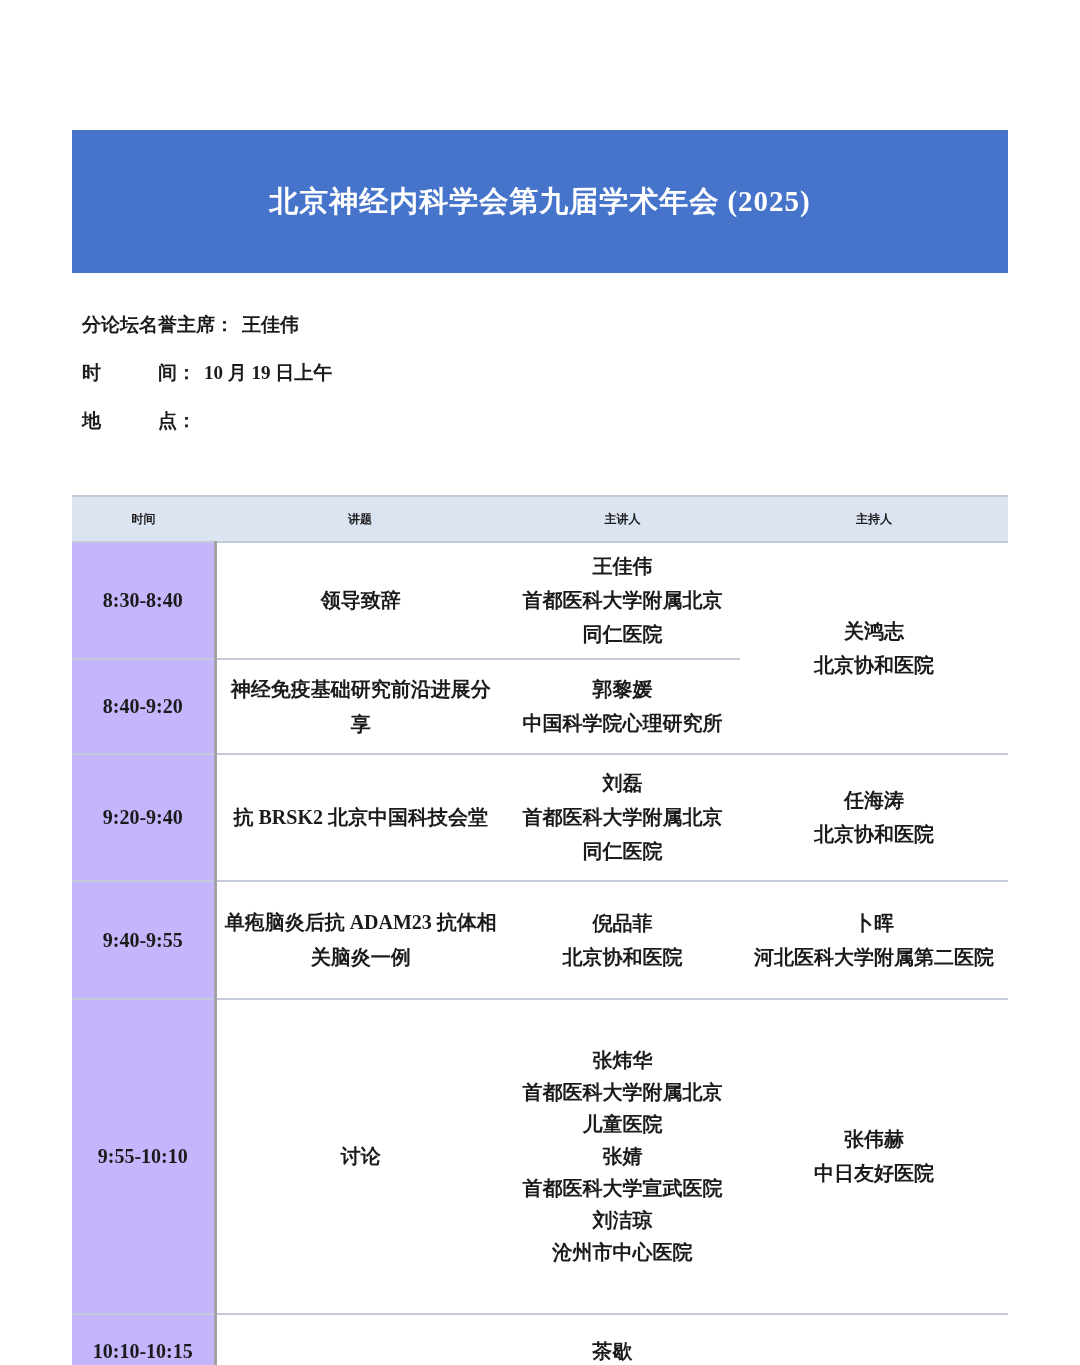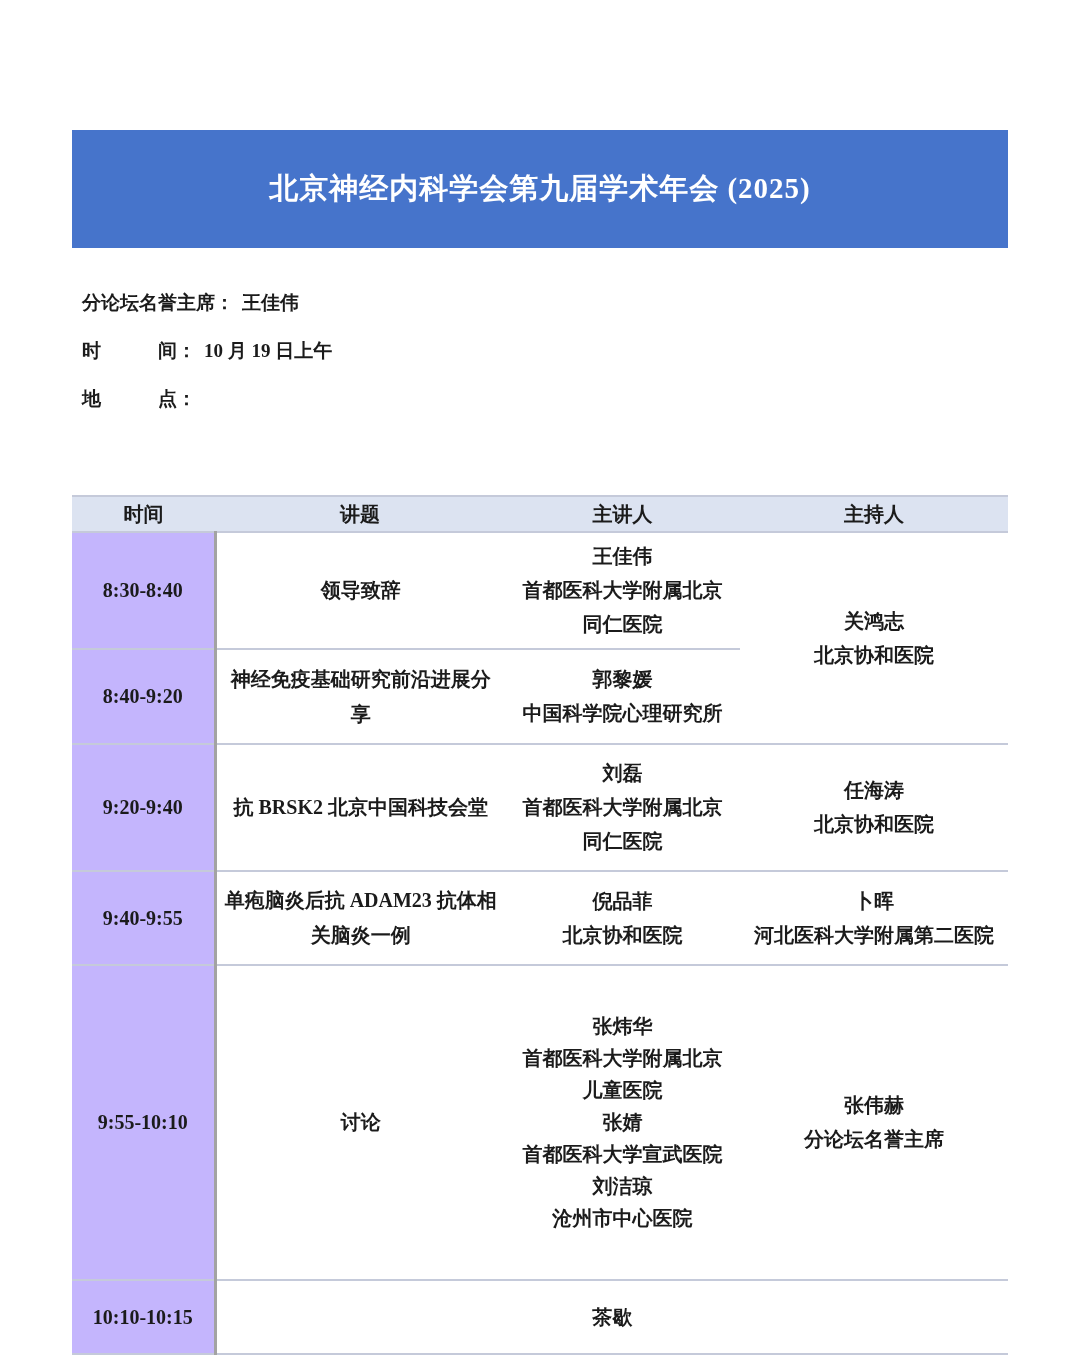"北京神经内科学会第九届学术年会 (2025)" .banner { height: 118px -> 143px }
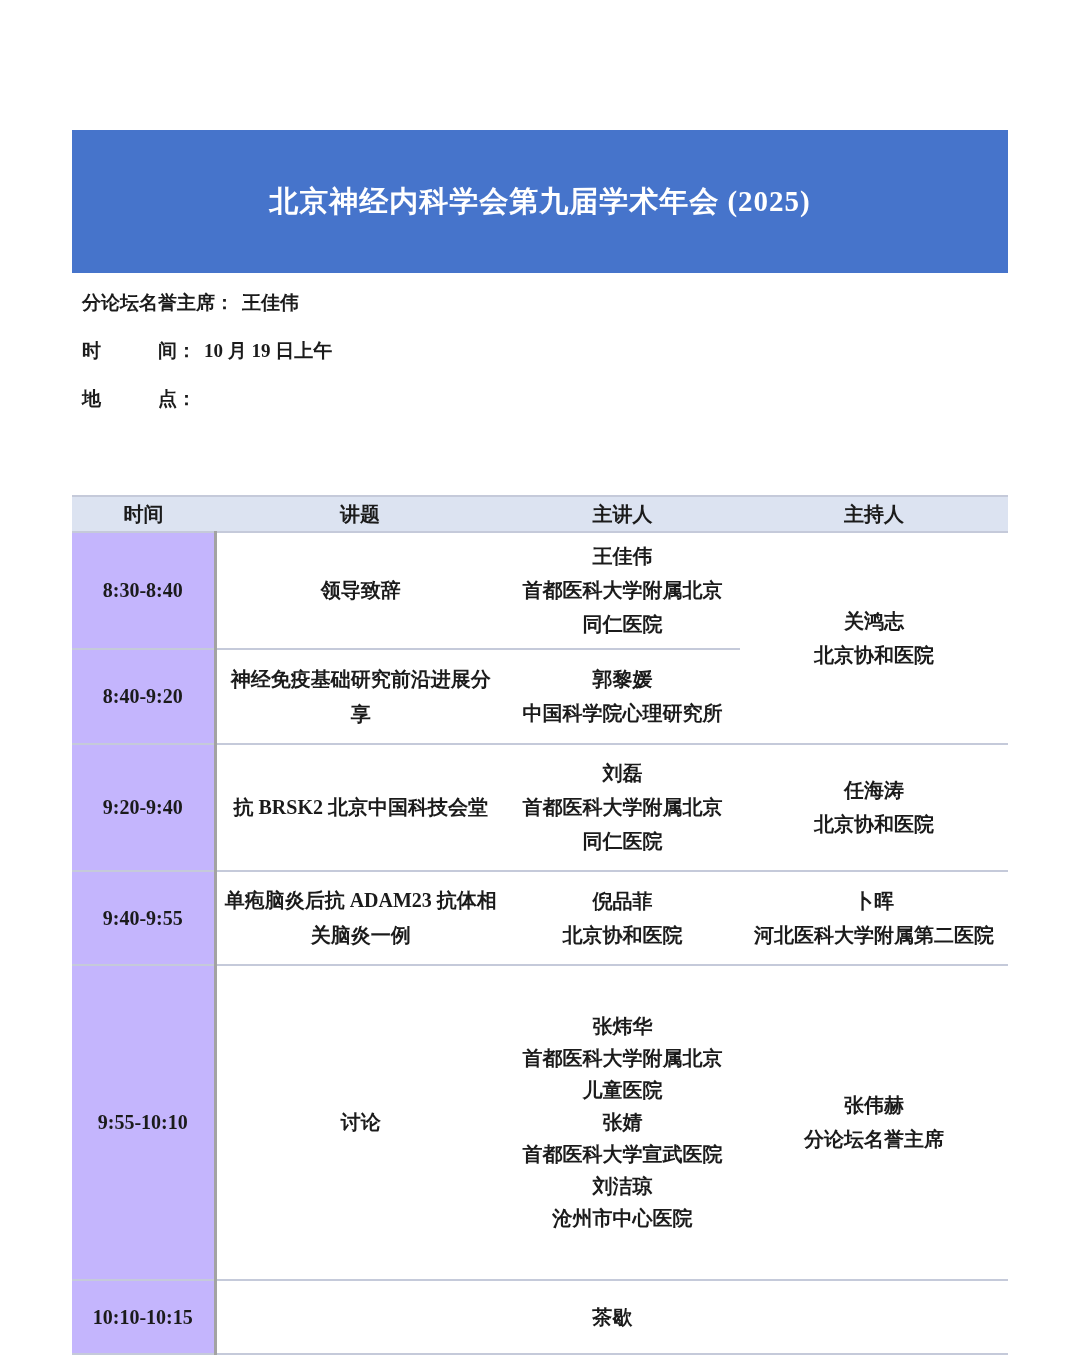"分论坛名誉主席：" .meta-line { align-items: flex-start -> flex-end }
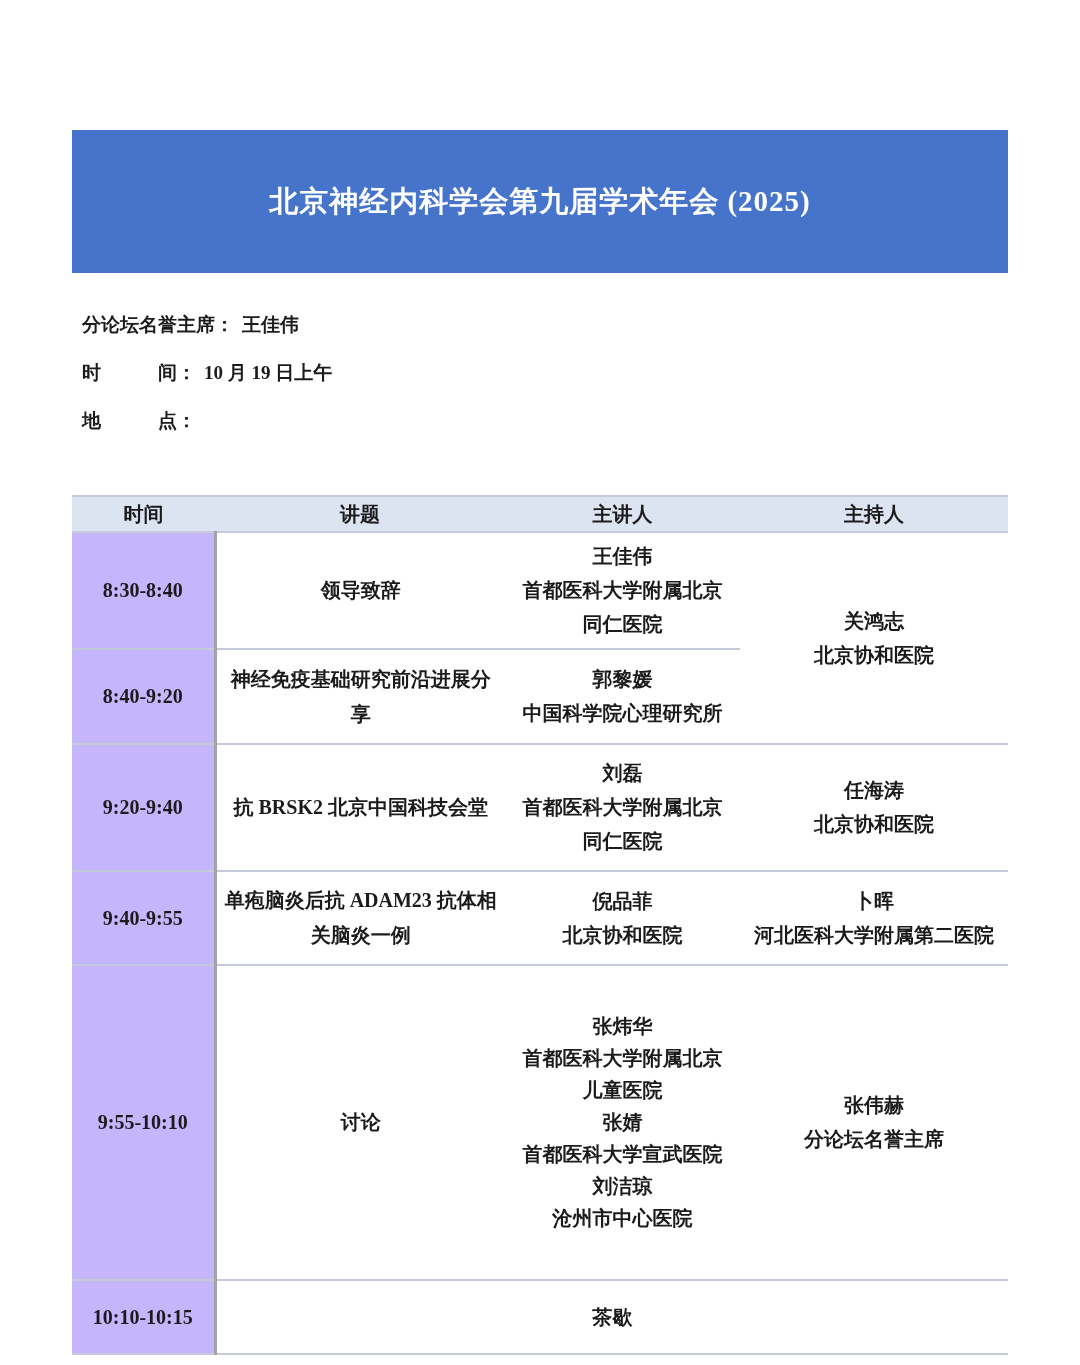"时间" .agenda th { font-size: 20px -> 12px; height: 36px -> 46px }
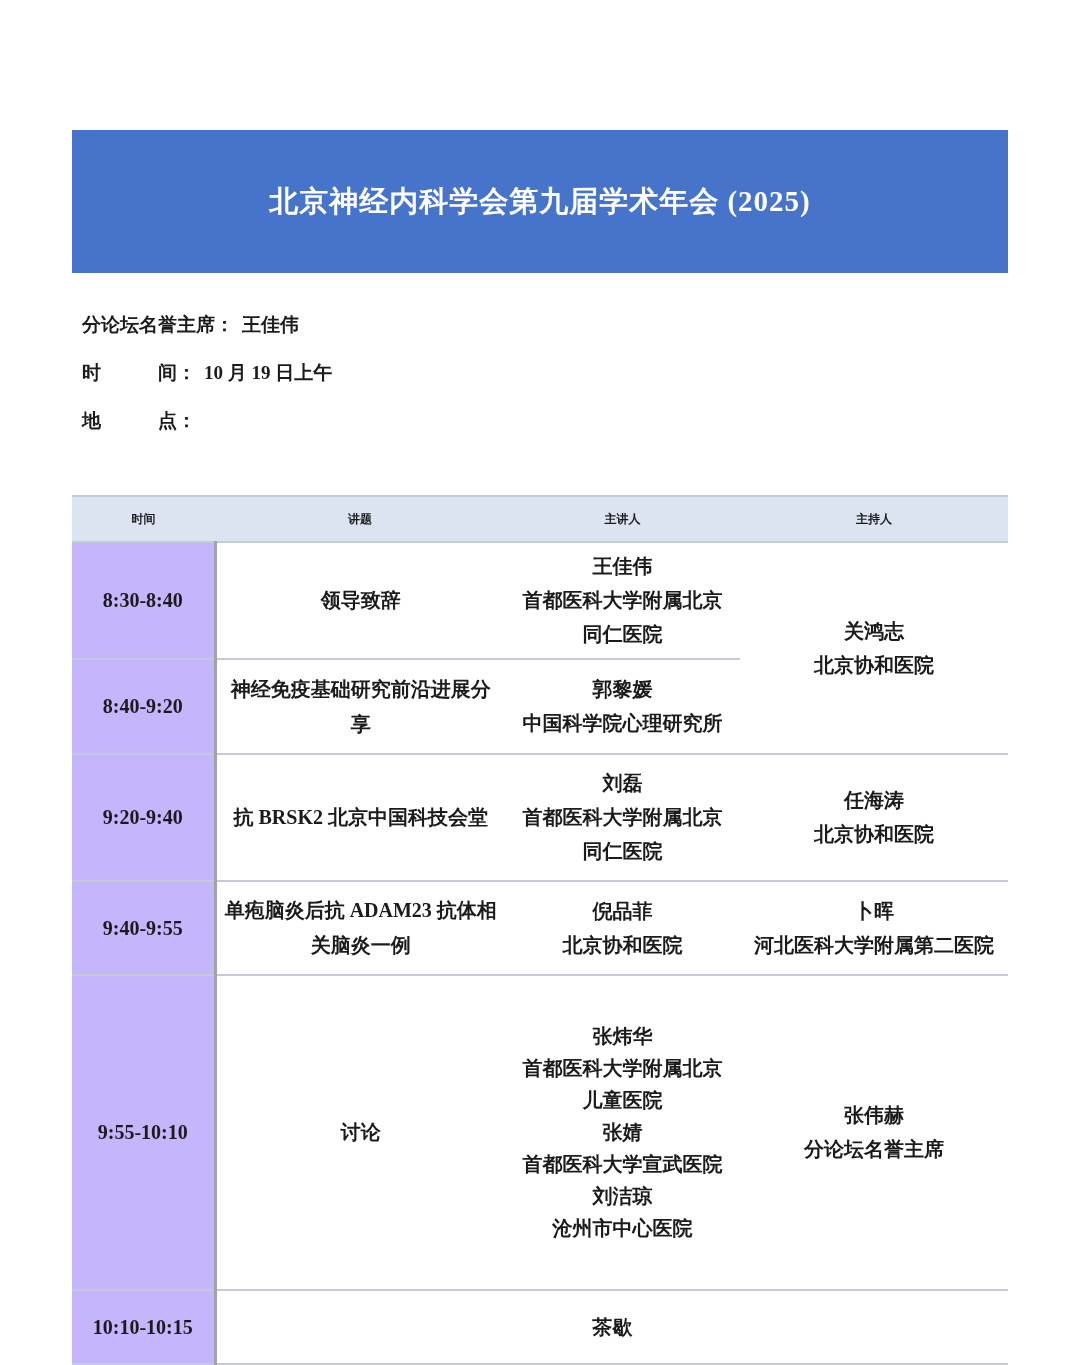"9:40-9:55" .r4 { height: 94px -> 118px }
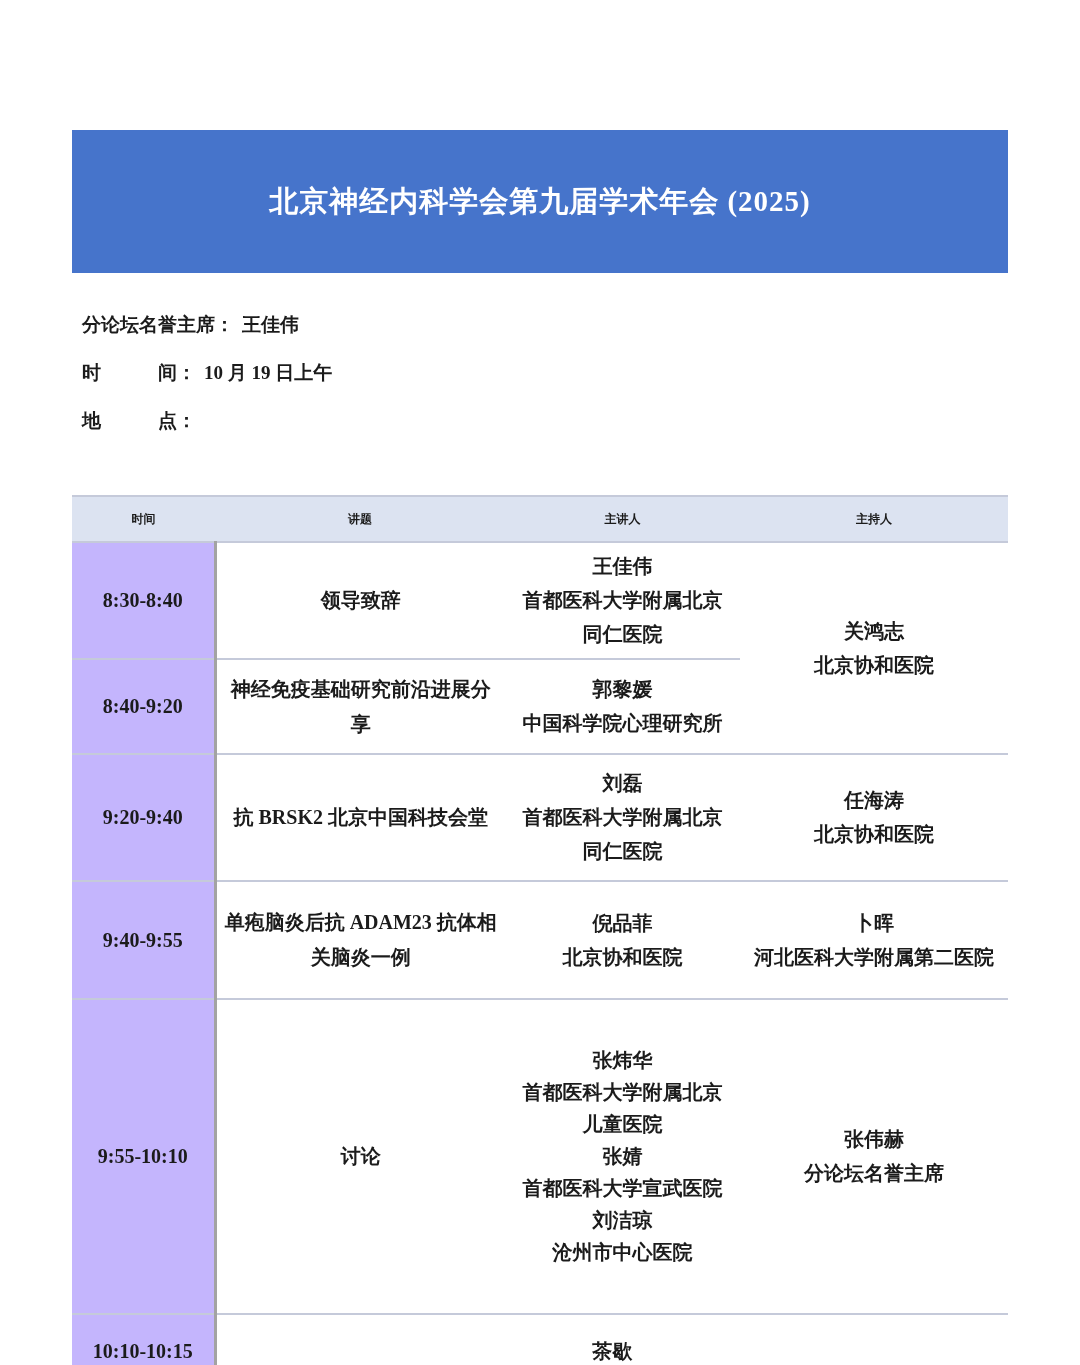"分论坛名誉主席" div.cl { text: 分论坛名誉主席 -> 中日友好医院 }
